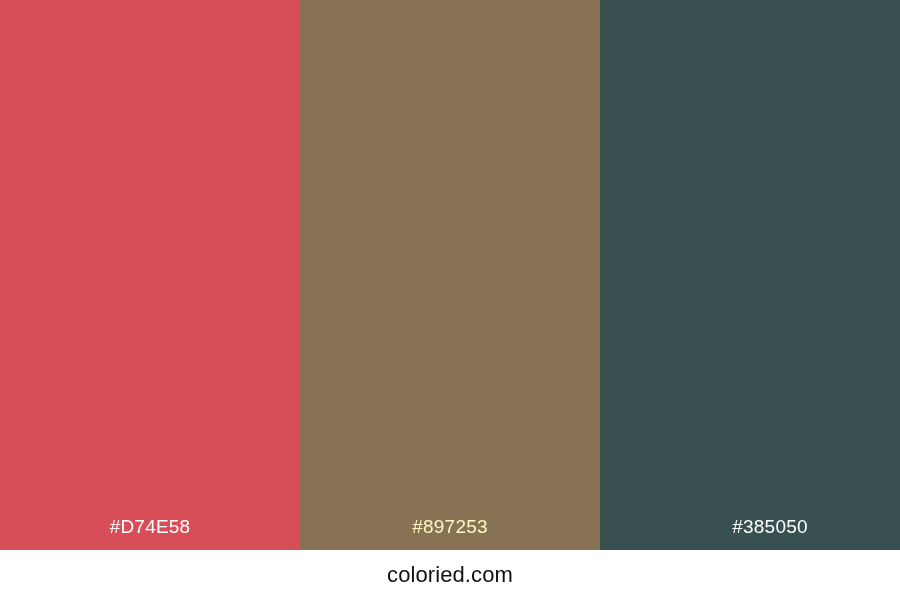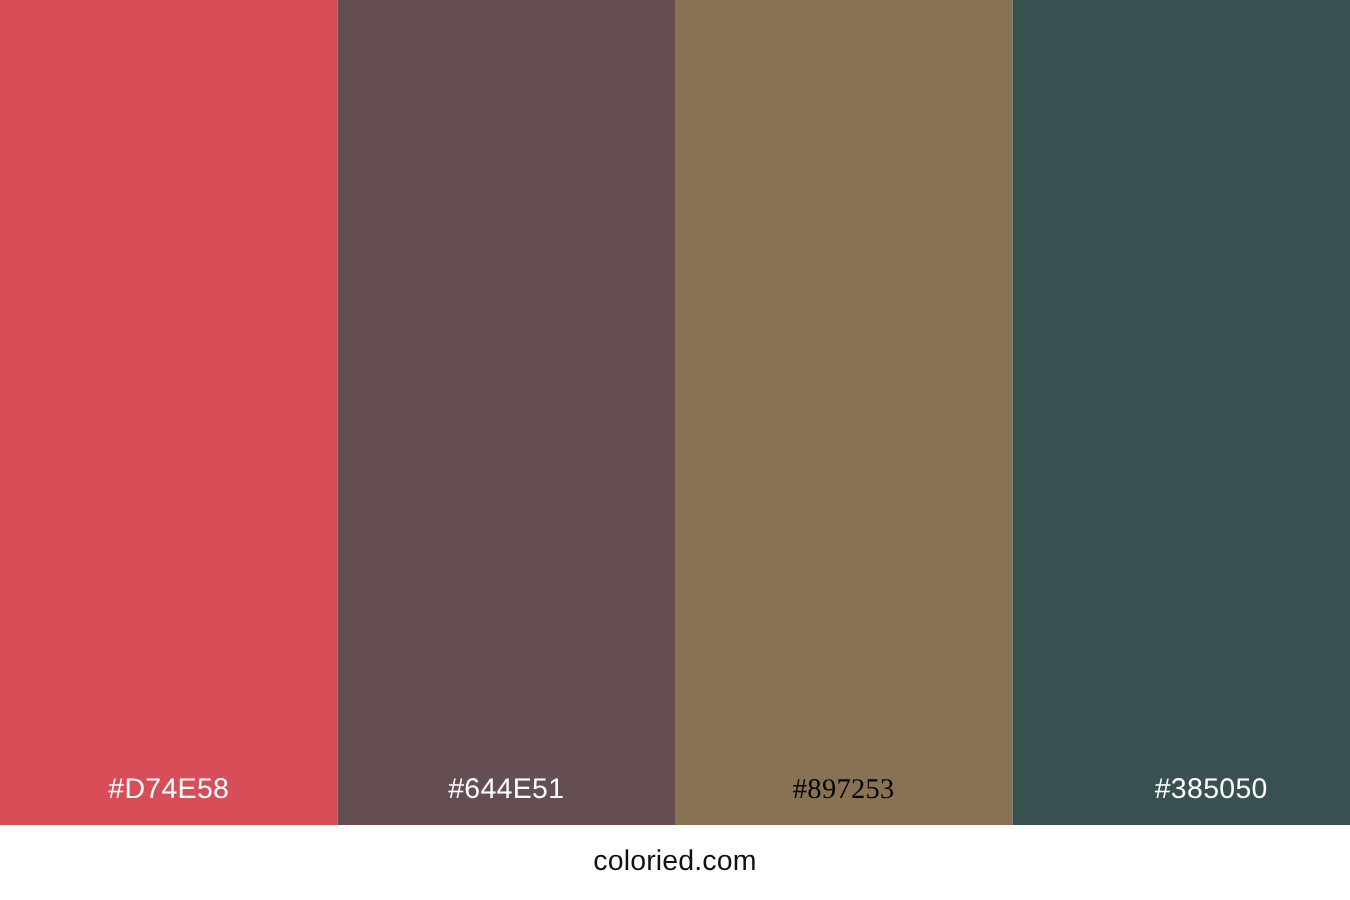"#644E51" div.swatch { html: <div> <span>#644E51</span> </div> -> none }
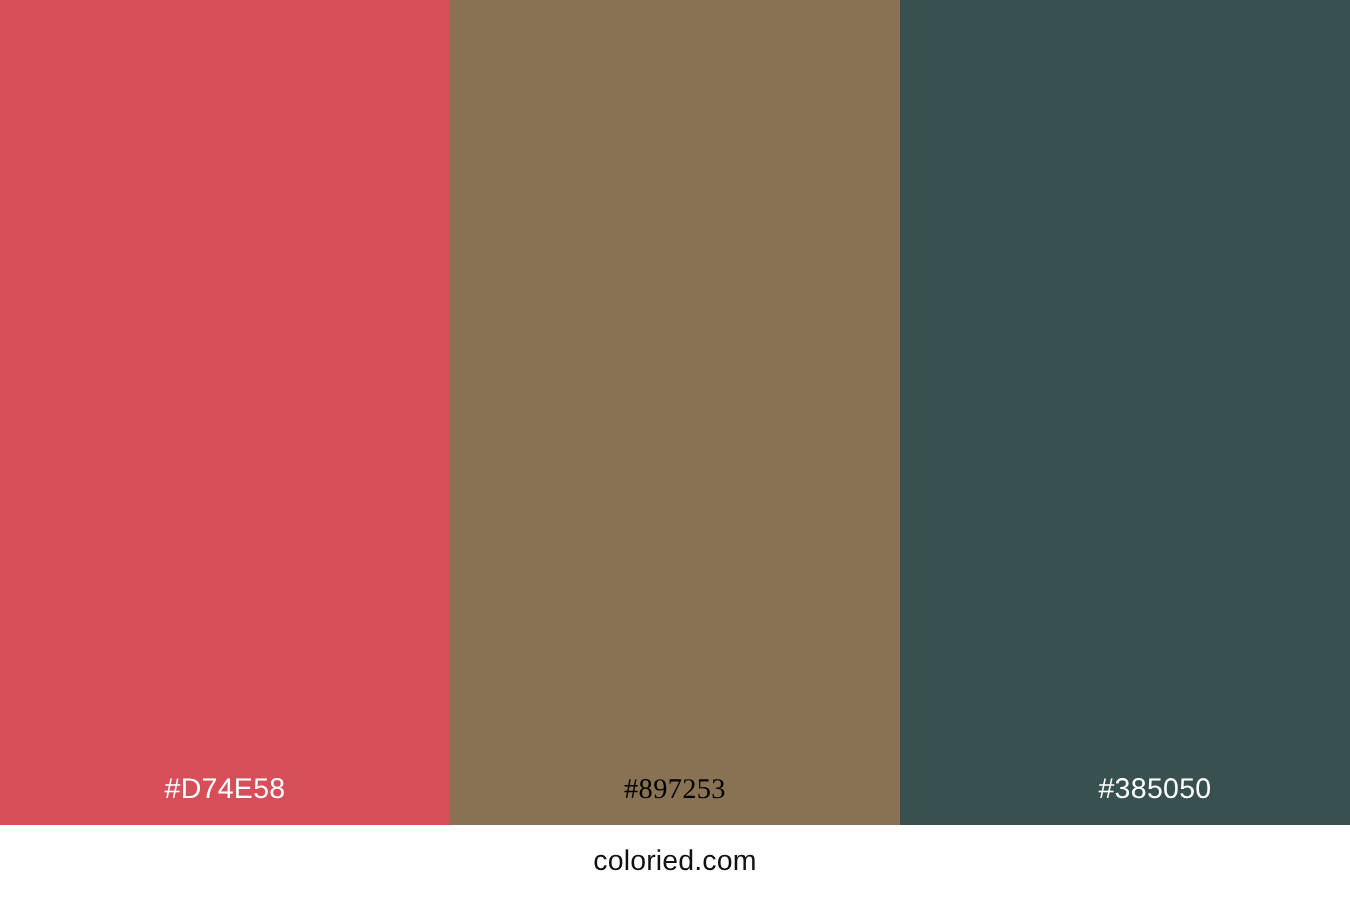"#897253" span.swatch-label { color: #000000 -> #fef9c3; font-family: Liberation Serif, serif -> none }
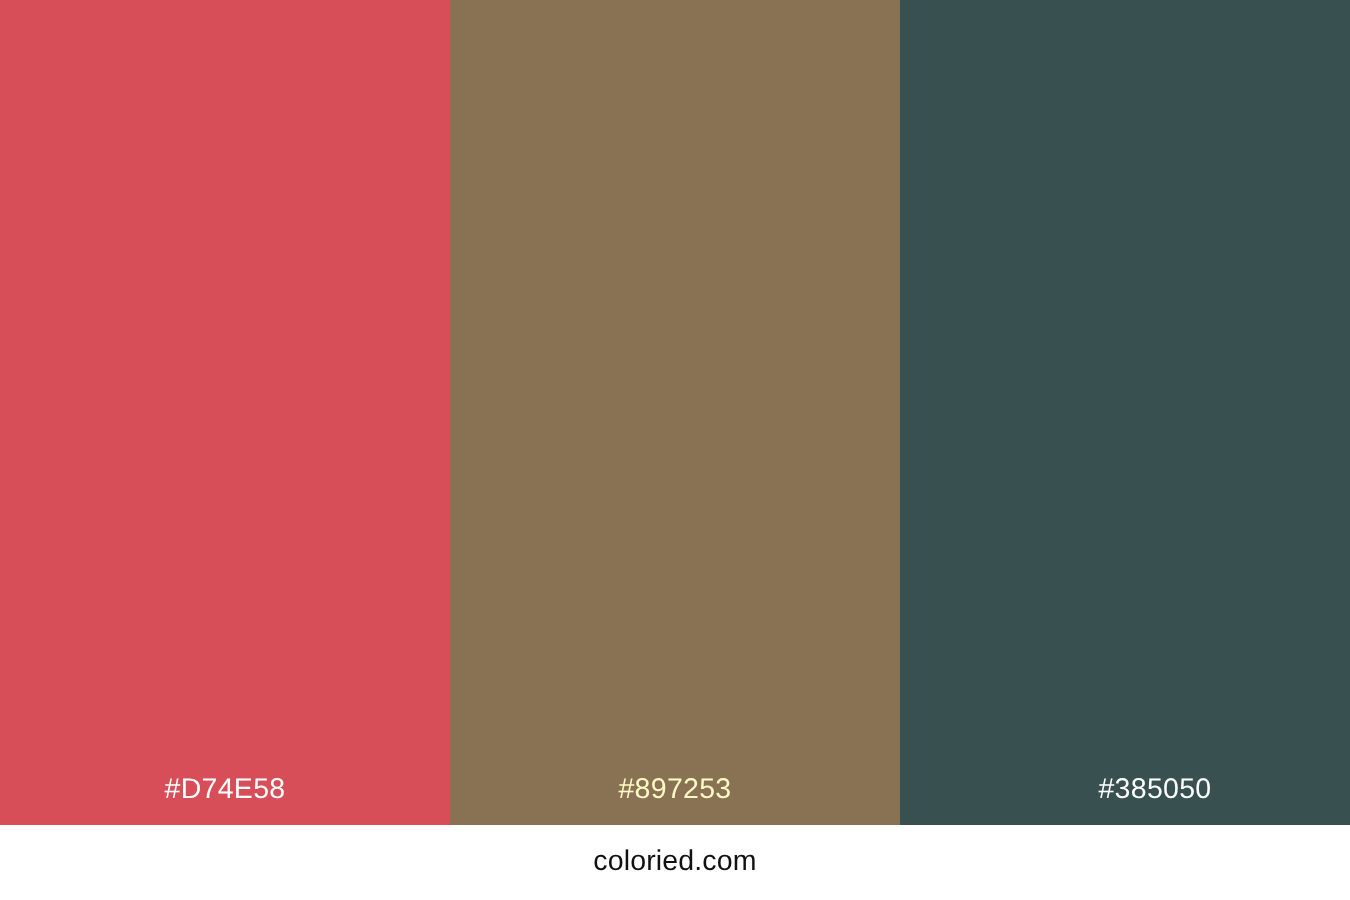"coloried.com" .footer-brand { font-size: 19px -> 22px }
